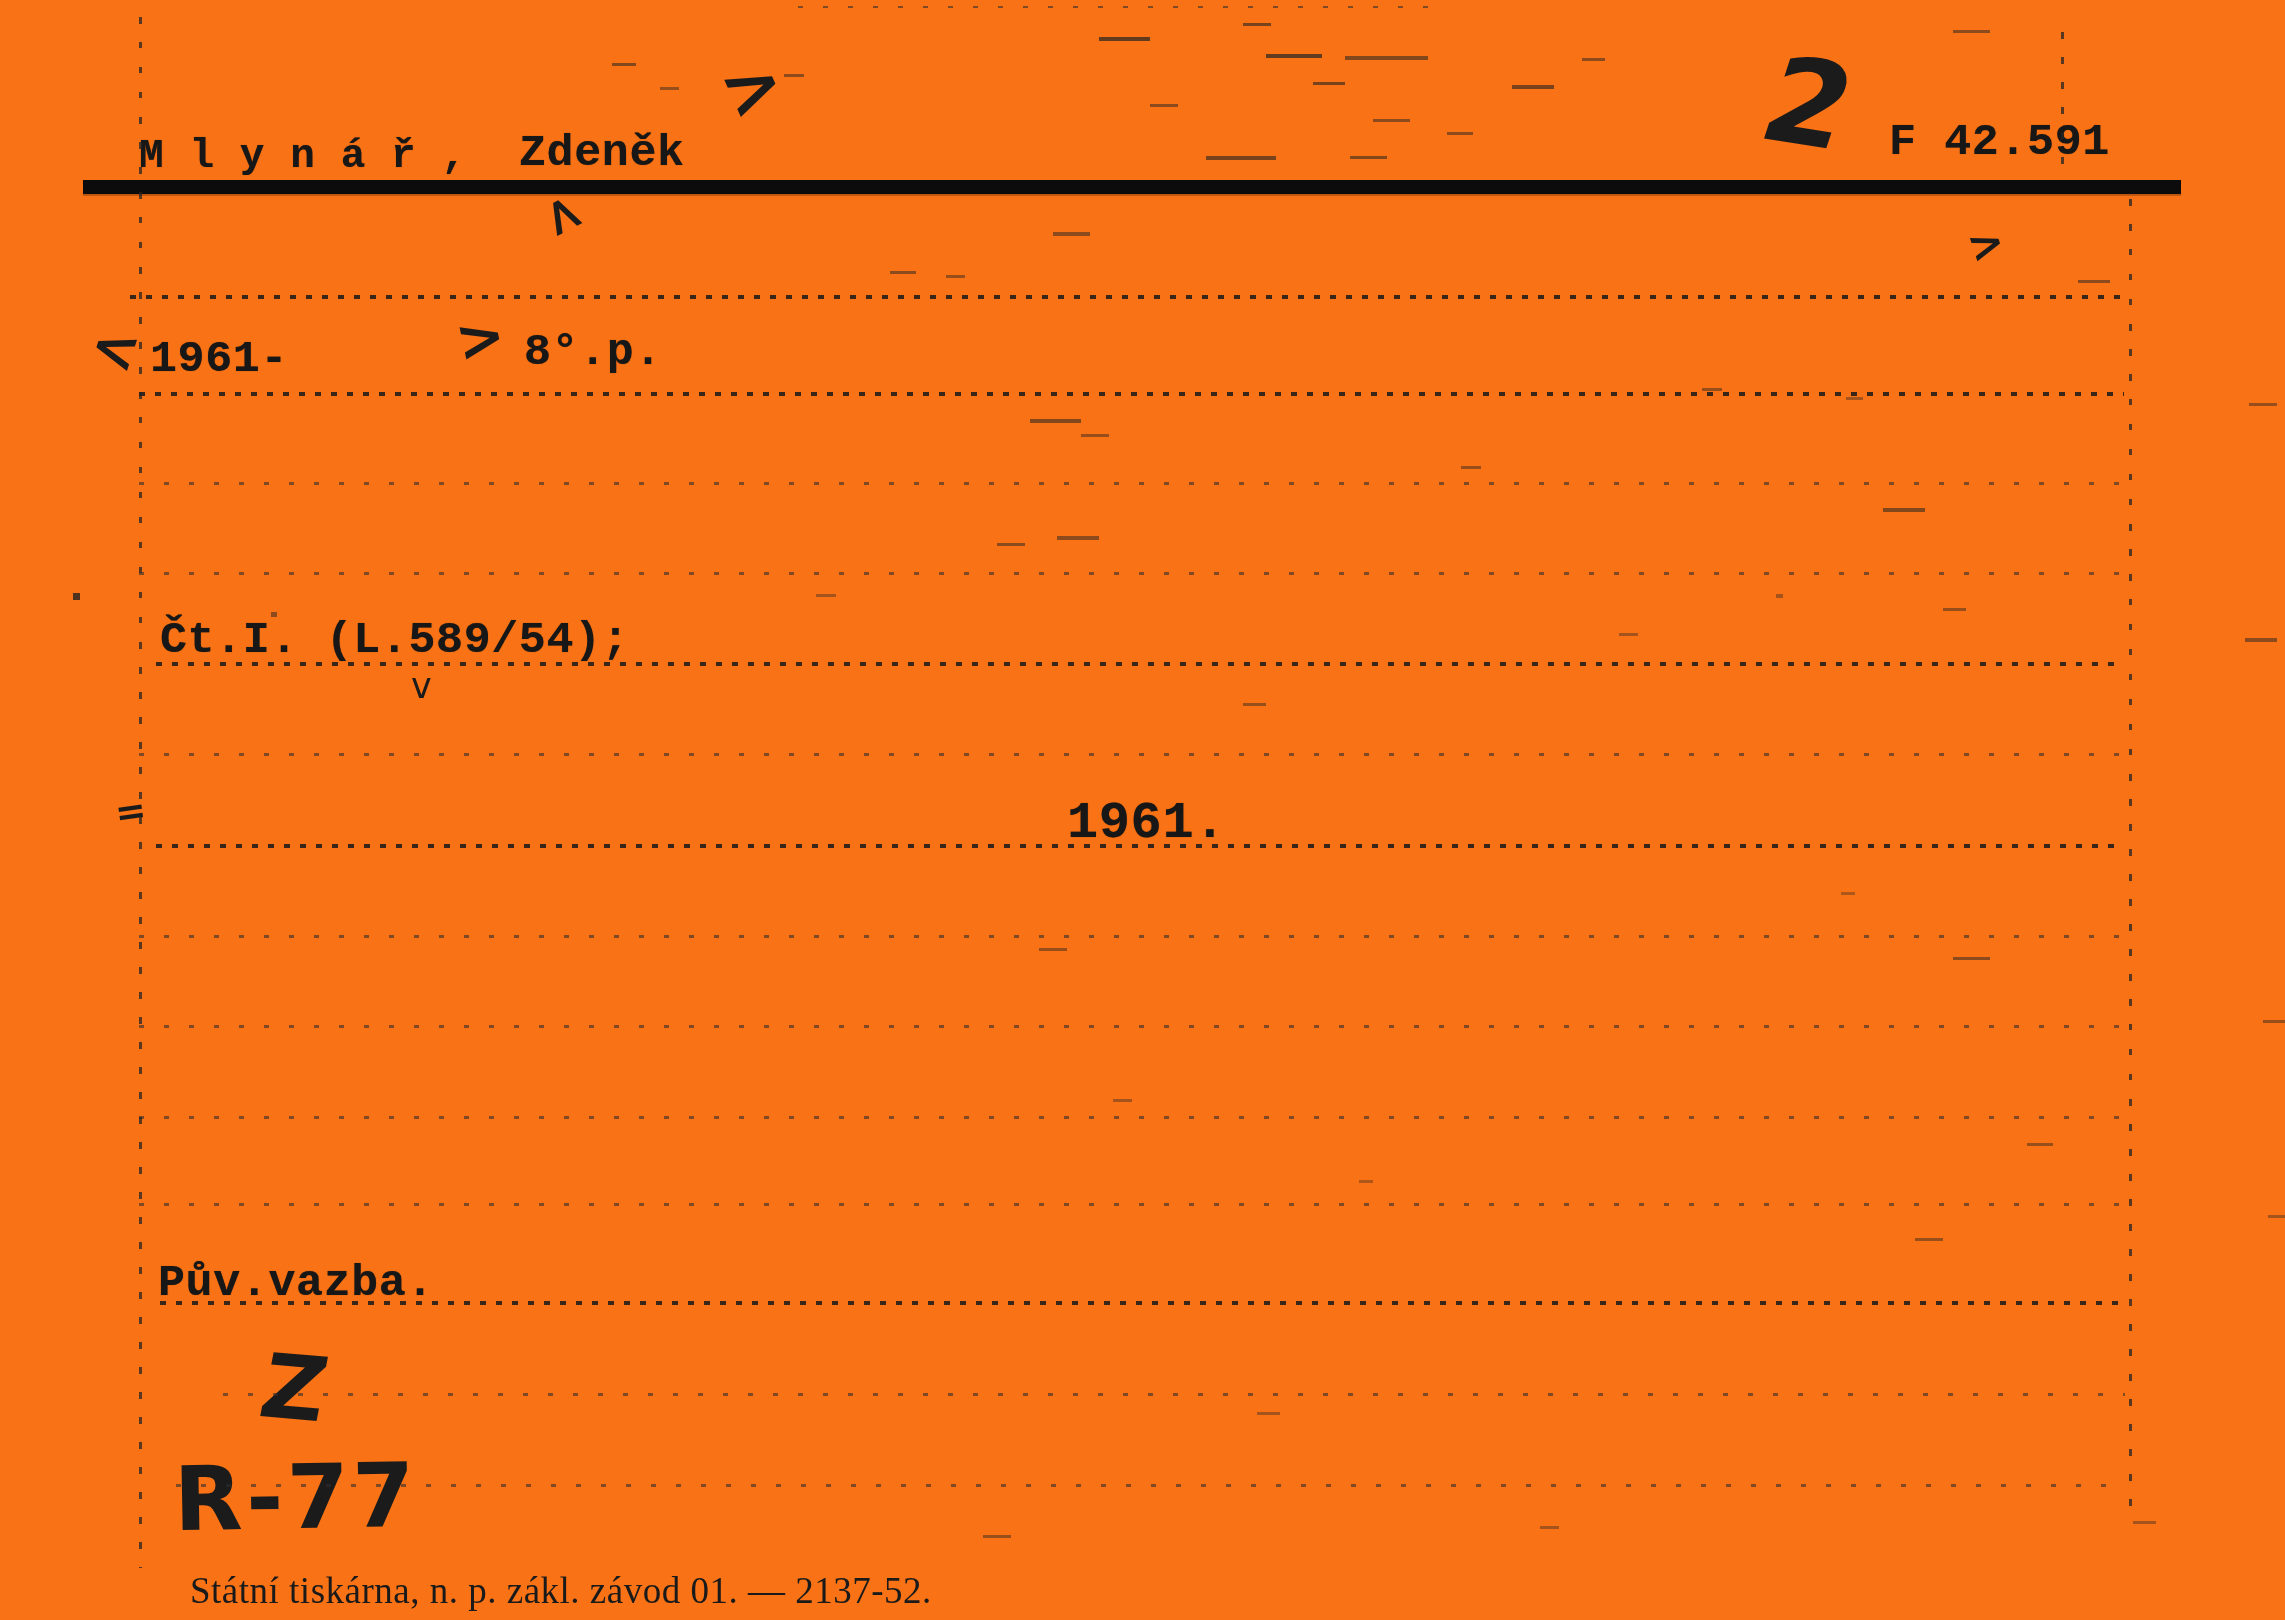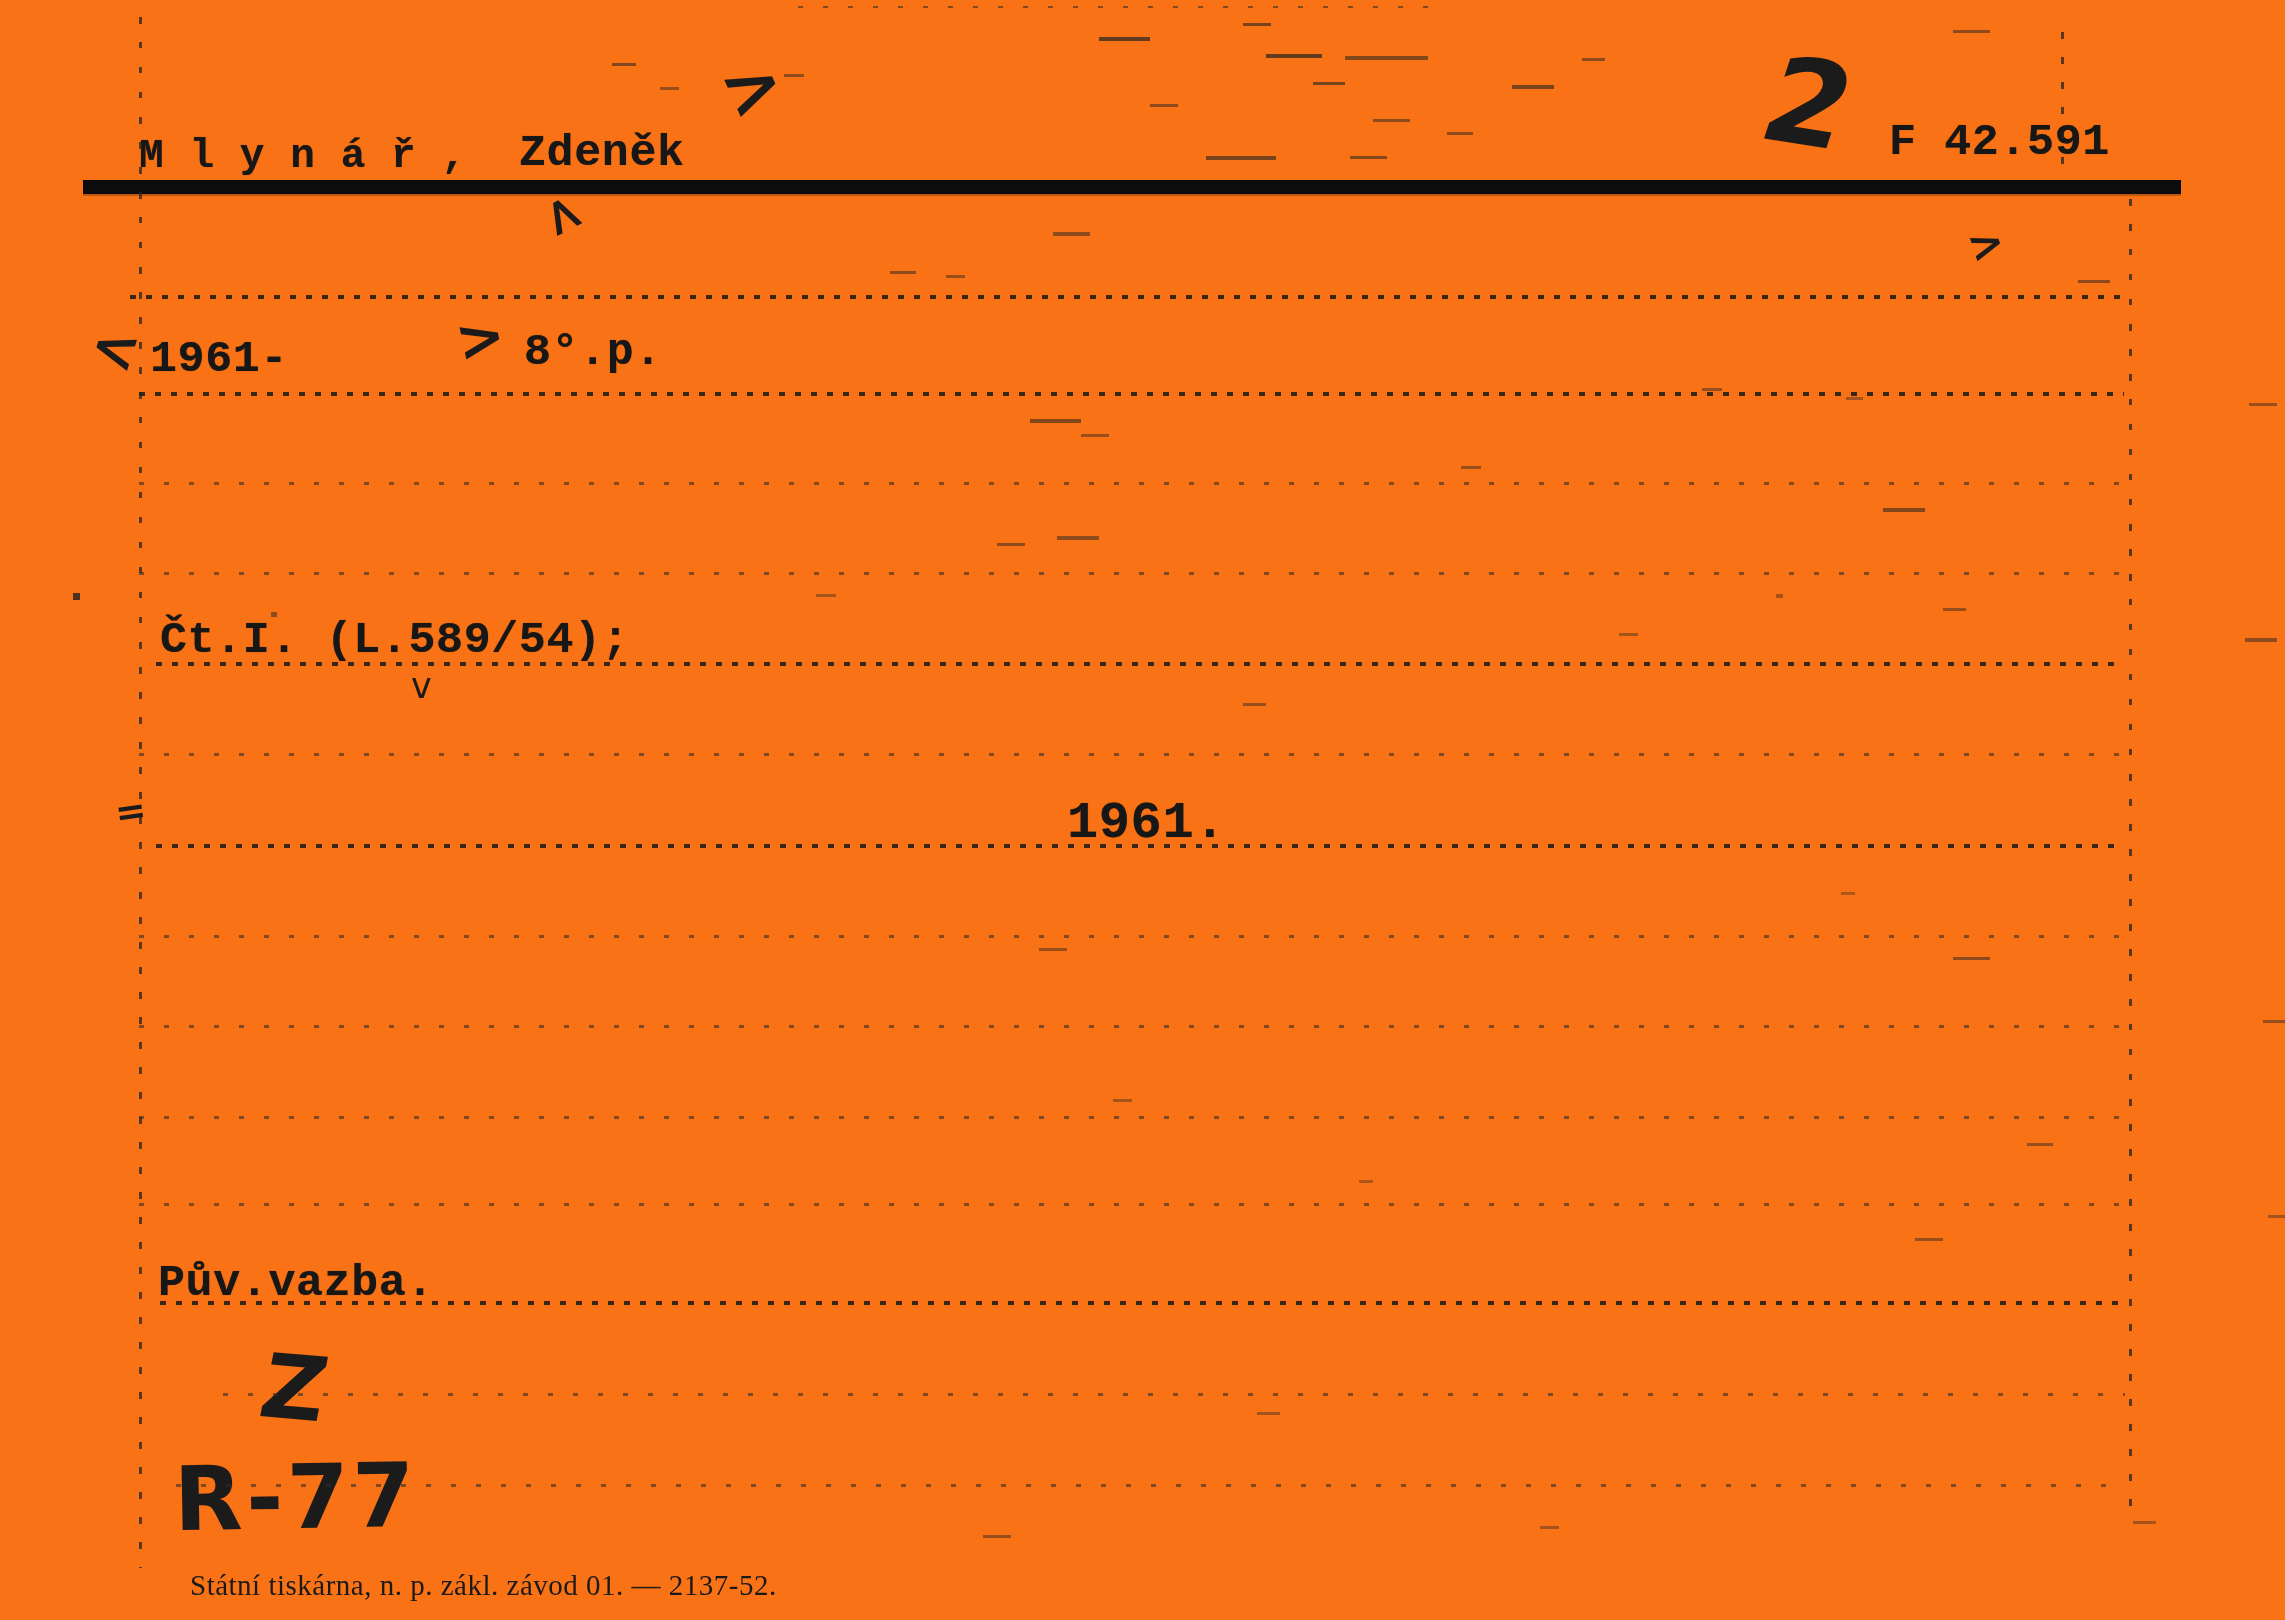"Státní tiskárna, n. p. zákl." .footer-print { font-size: 29px -> 37px }
